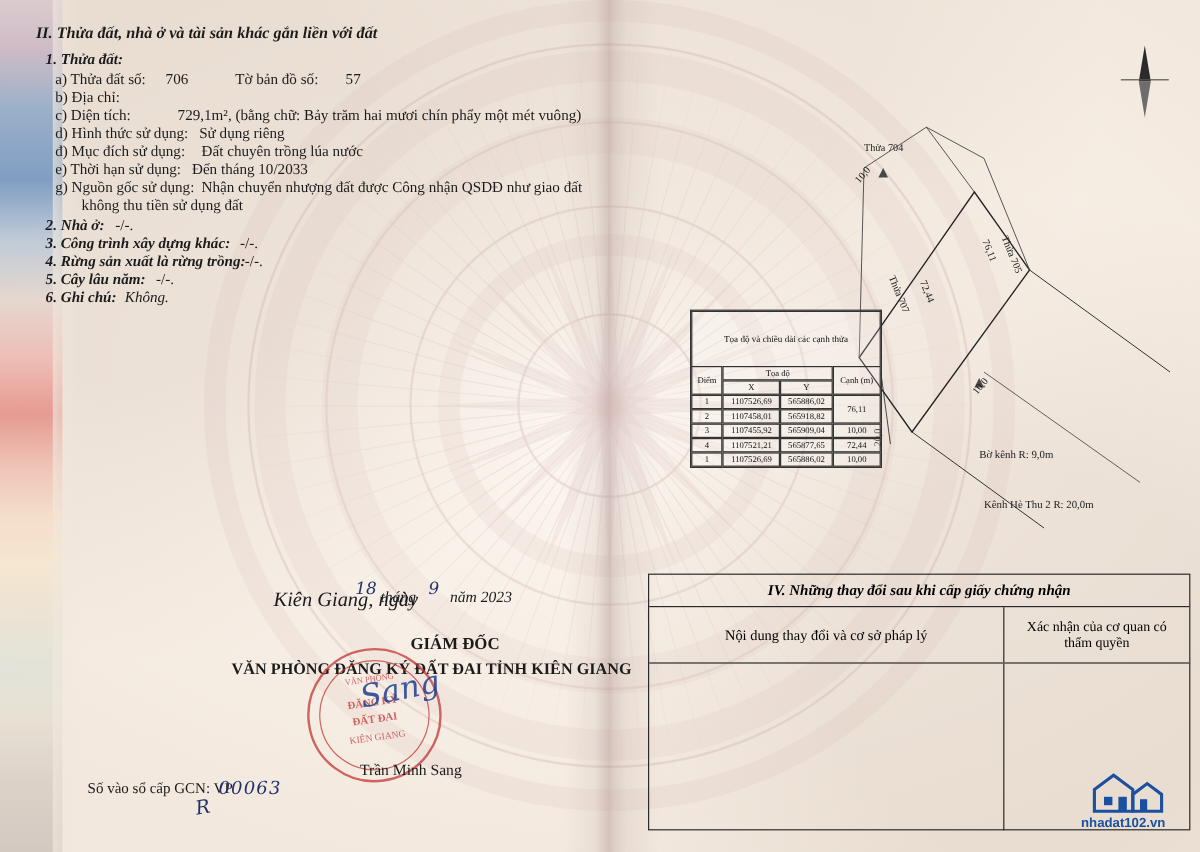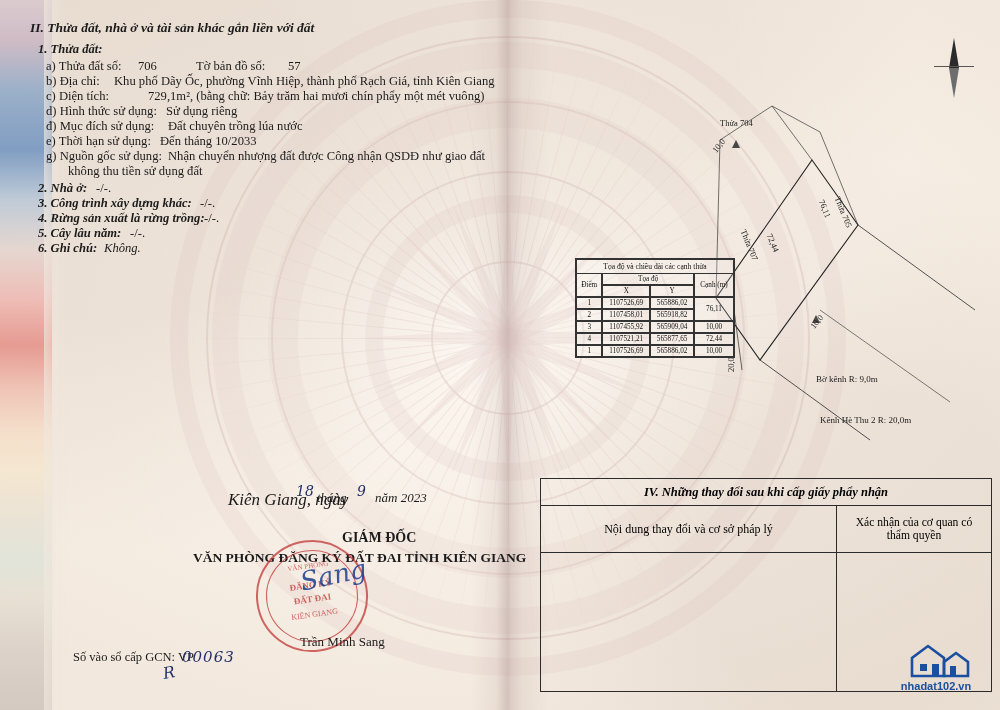"Khu phố Dãy Ốc, phường" div.t { html: <div>Khu phố Dãy Ốc, phường Vĩnh Hiệp, thành phố Rạch Giá, tỉnh Kiên Giang</div> -> none }
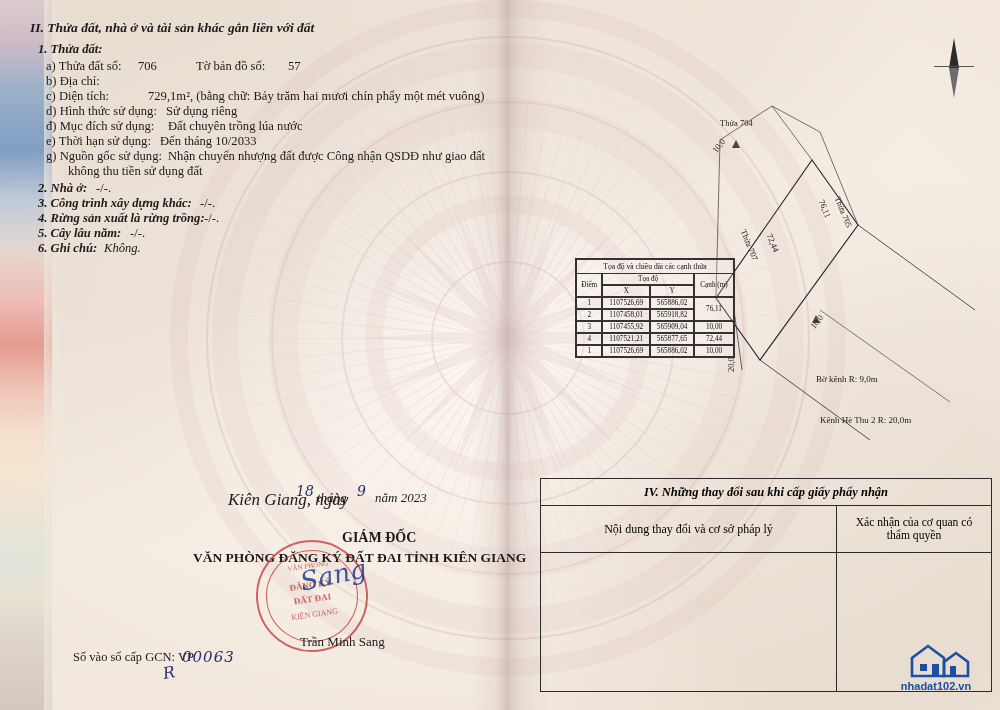"Tọa độ và chiều dài" #coordtable .cap { padding: 2px -> 18px }
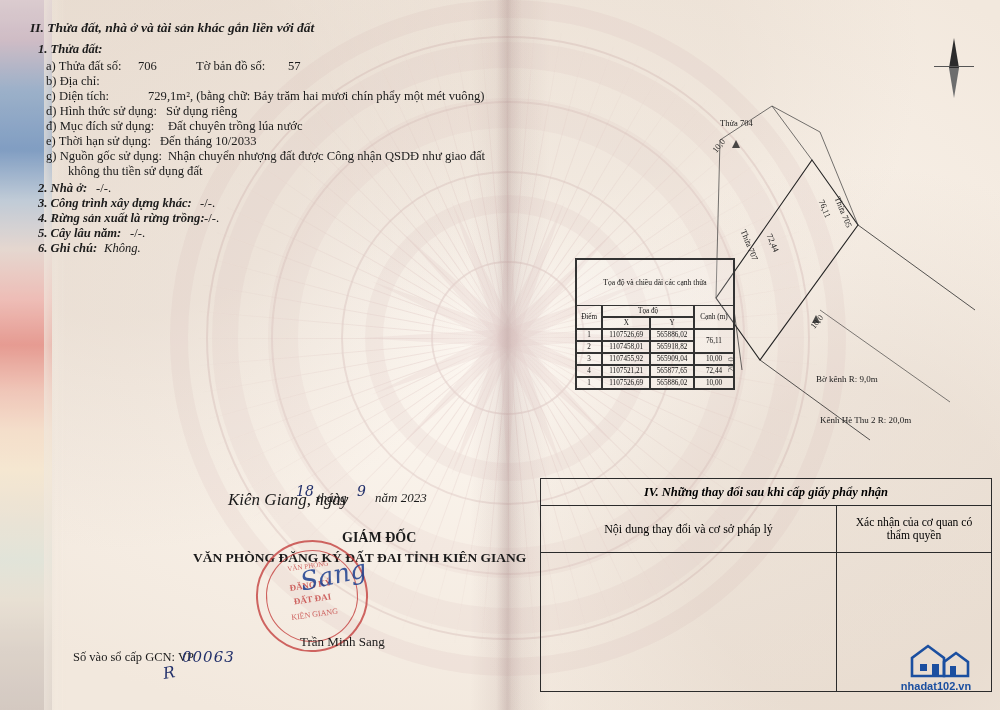"IV. Những thay đổi sau" div.ct-head { text: phẩy -> chứng }
